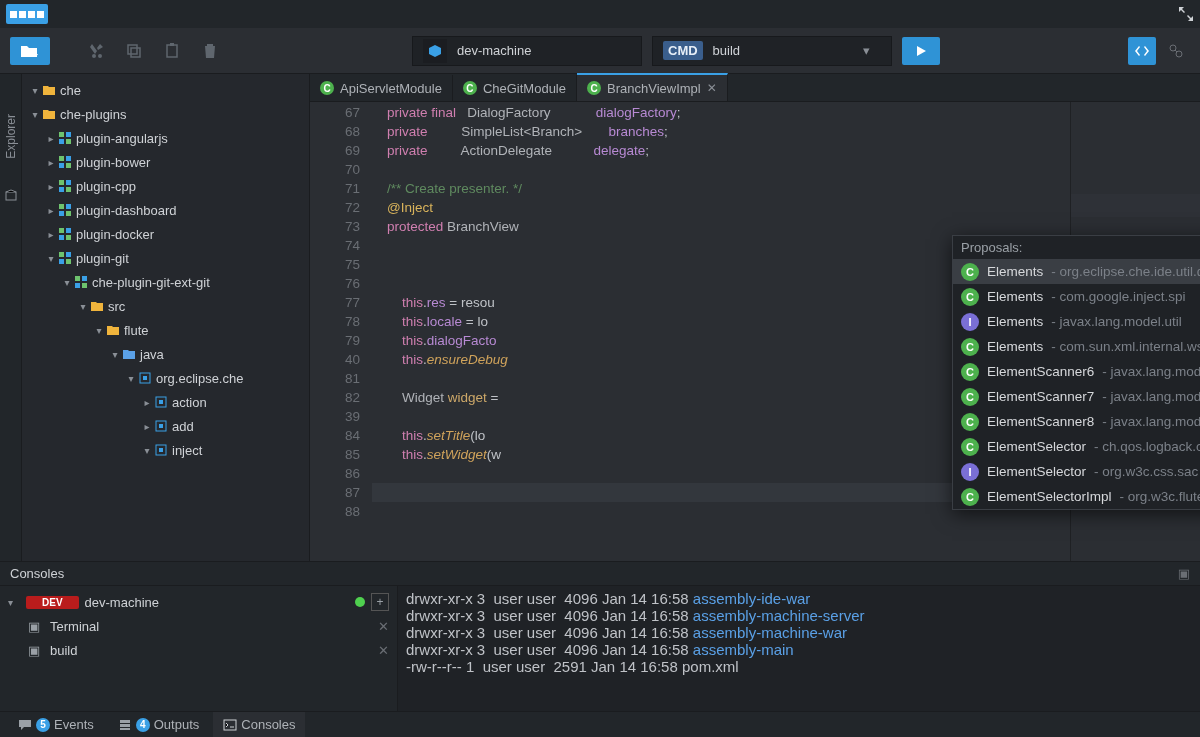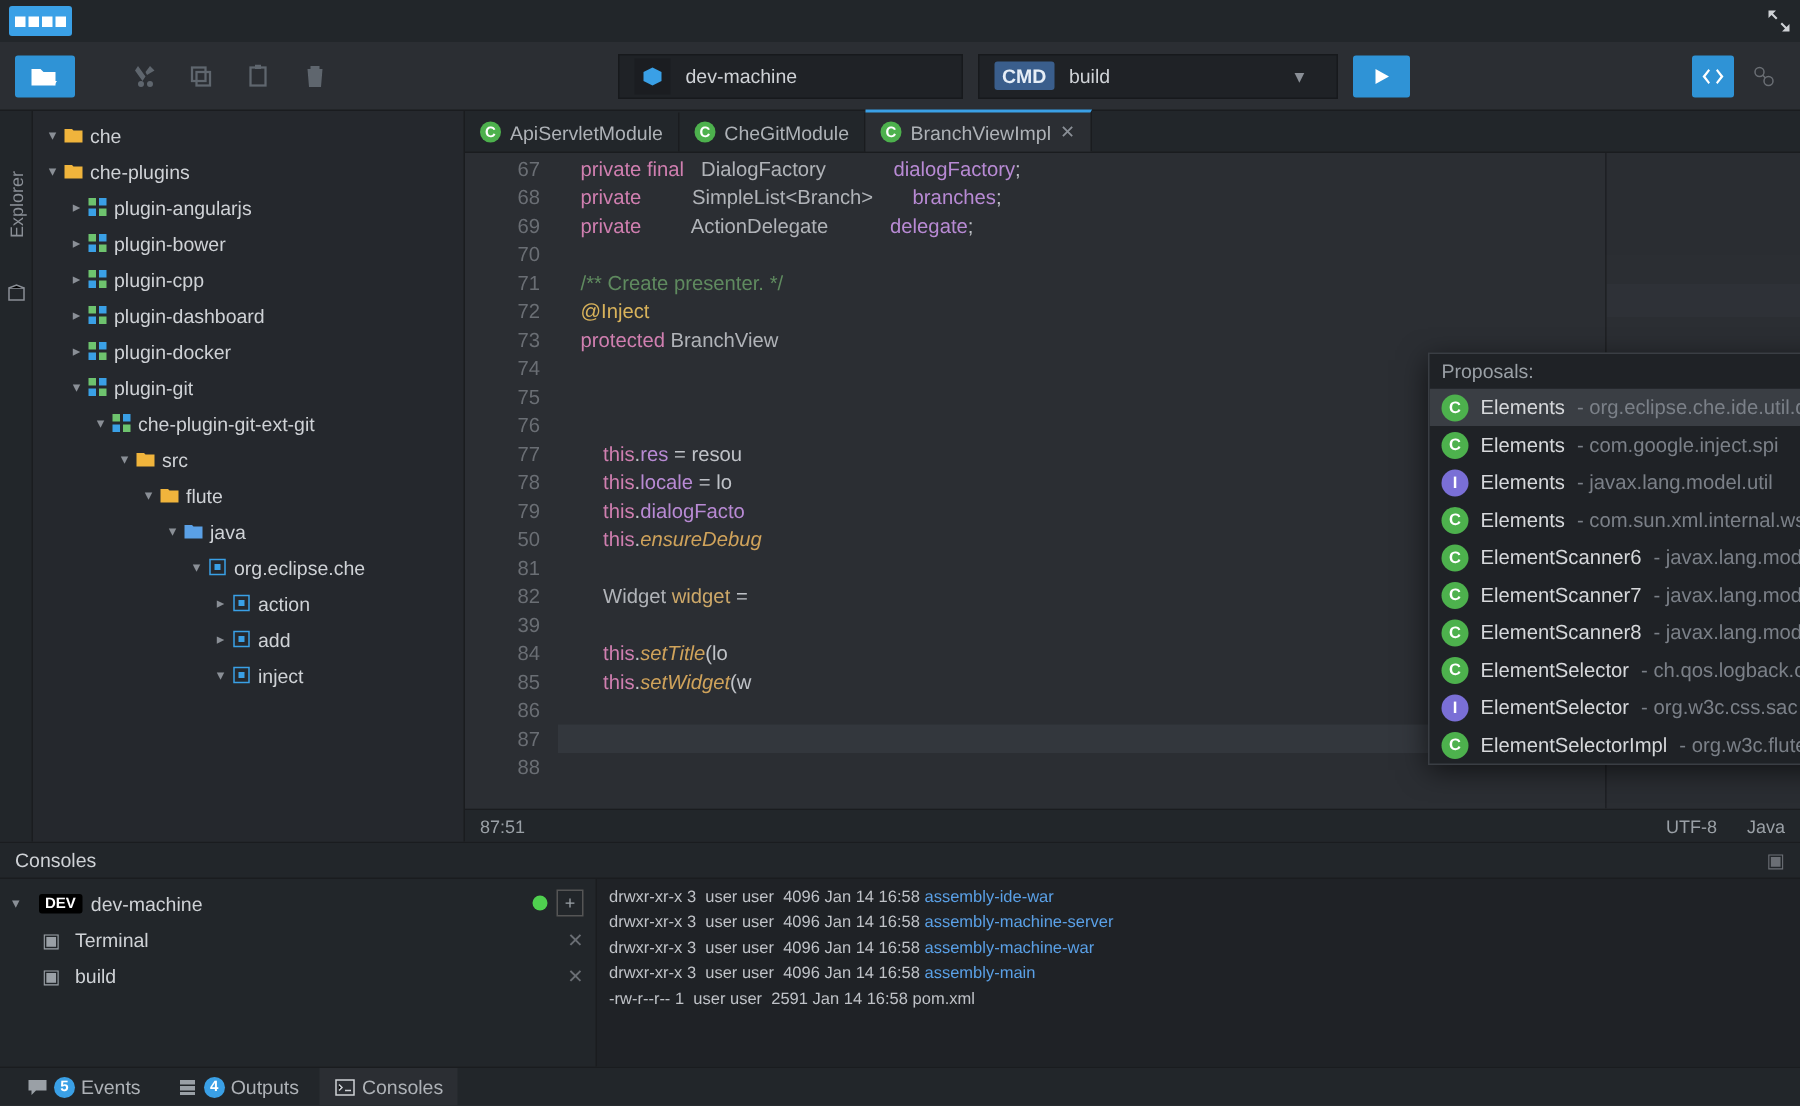"50" div { text: 50 -> 40 }
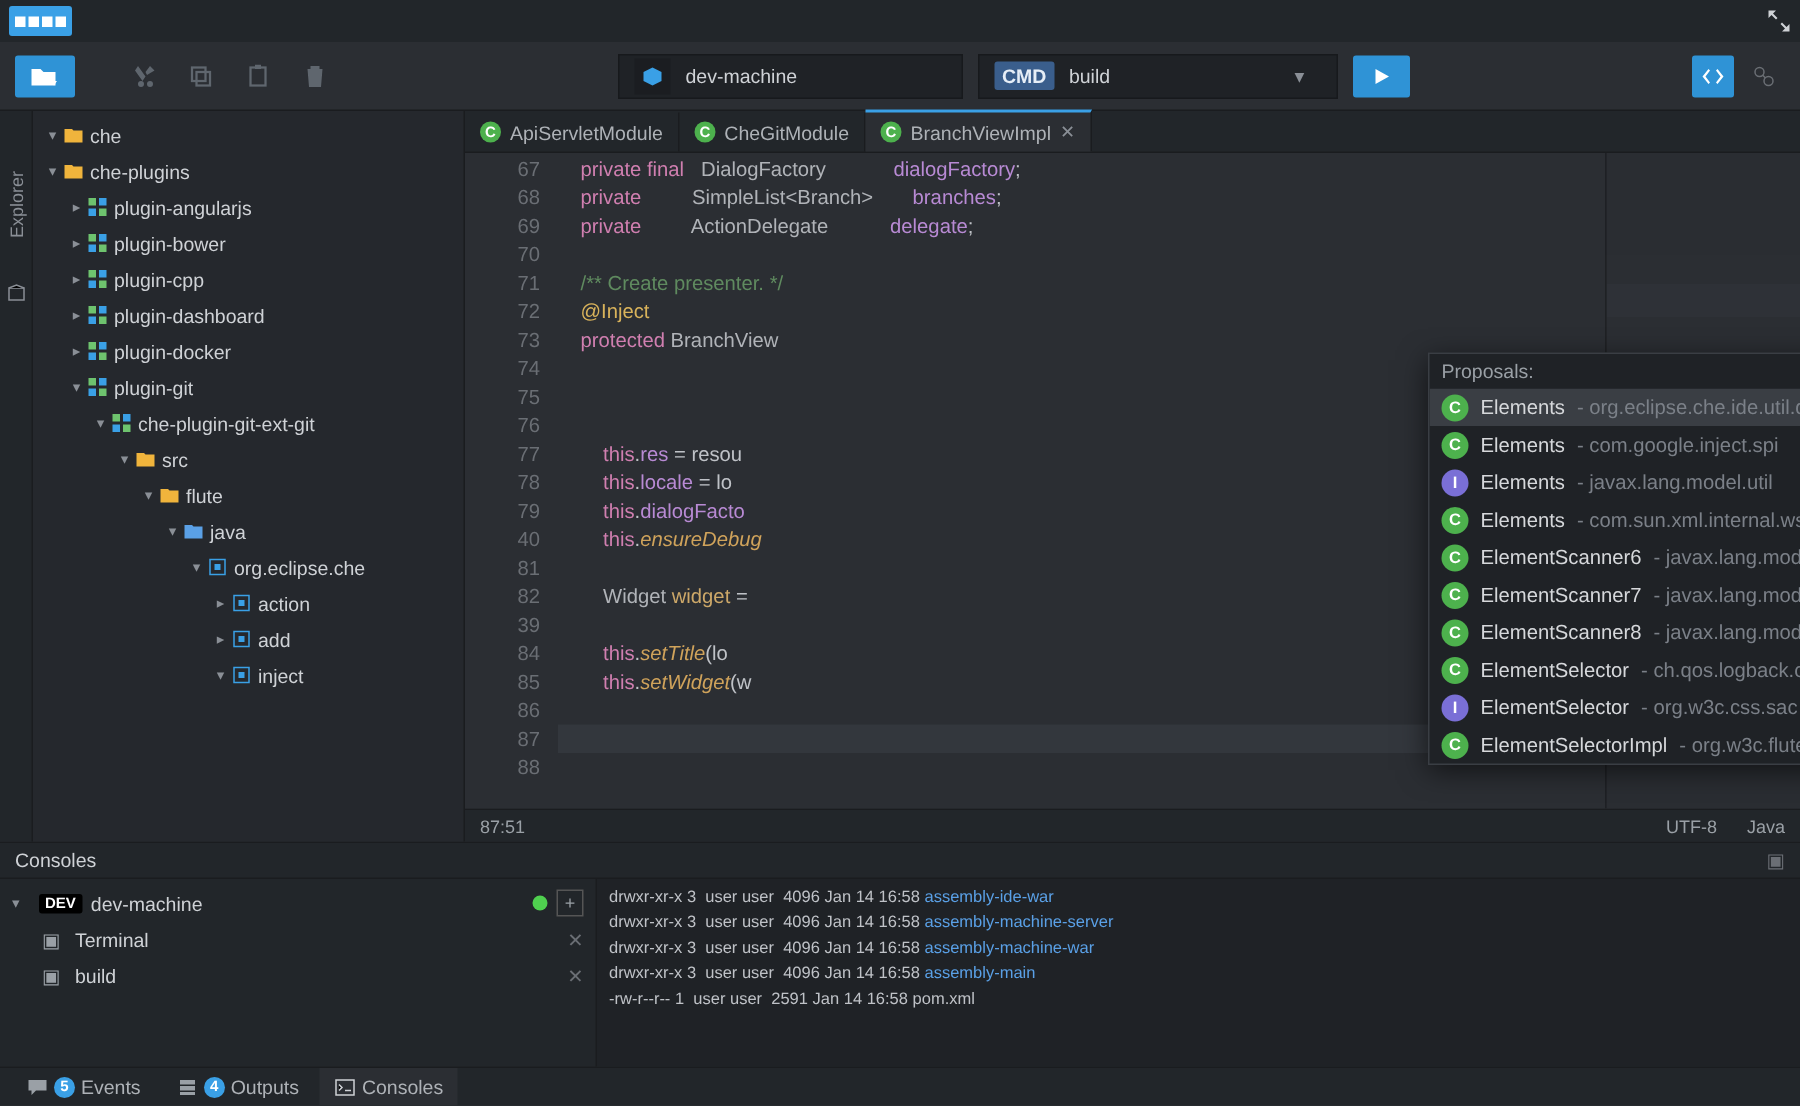"87:51" div.statusbar { html: <div> <span>87:51</span> <span></span> <span>UTF-8</span> <span>Java</span> </div> -> none }
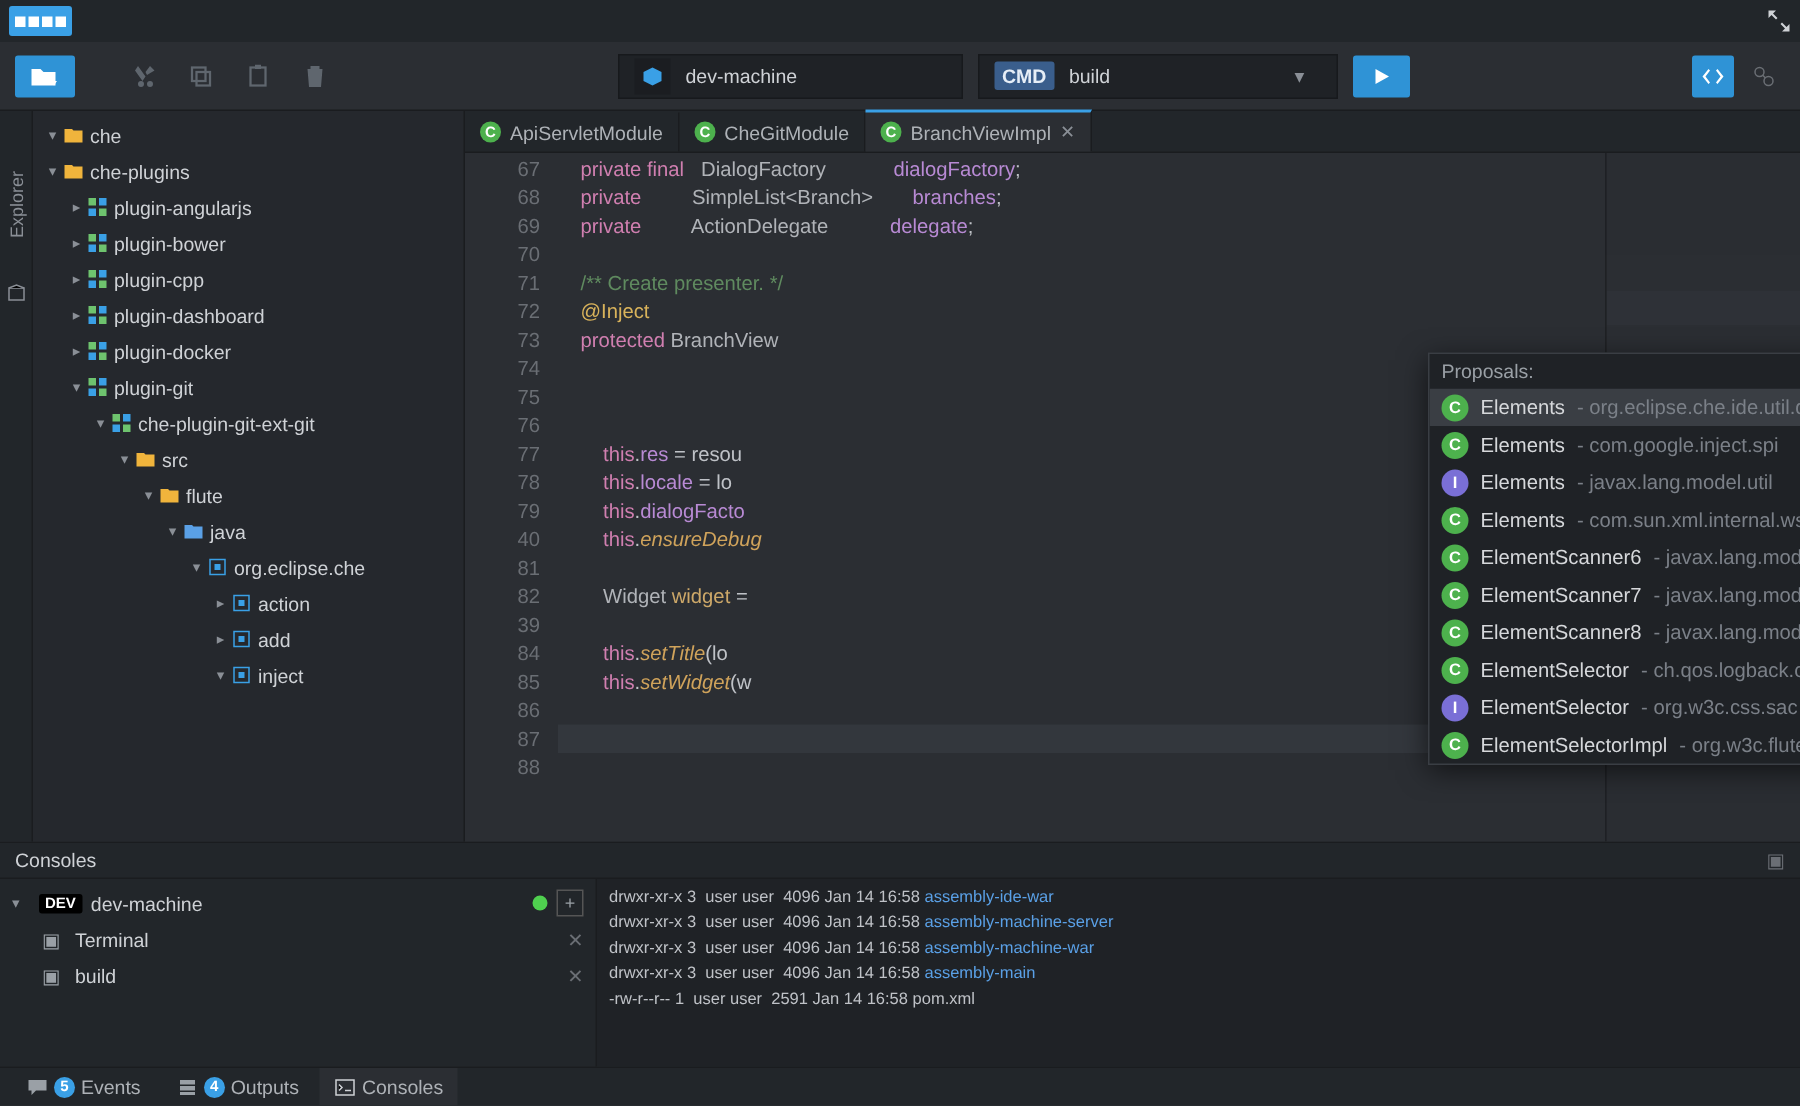"DEV" .ct-dev { background: #000000 -> #b91c1c; padding: 1px 4px -> 1px 16px }
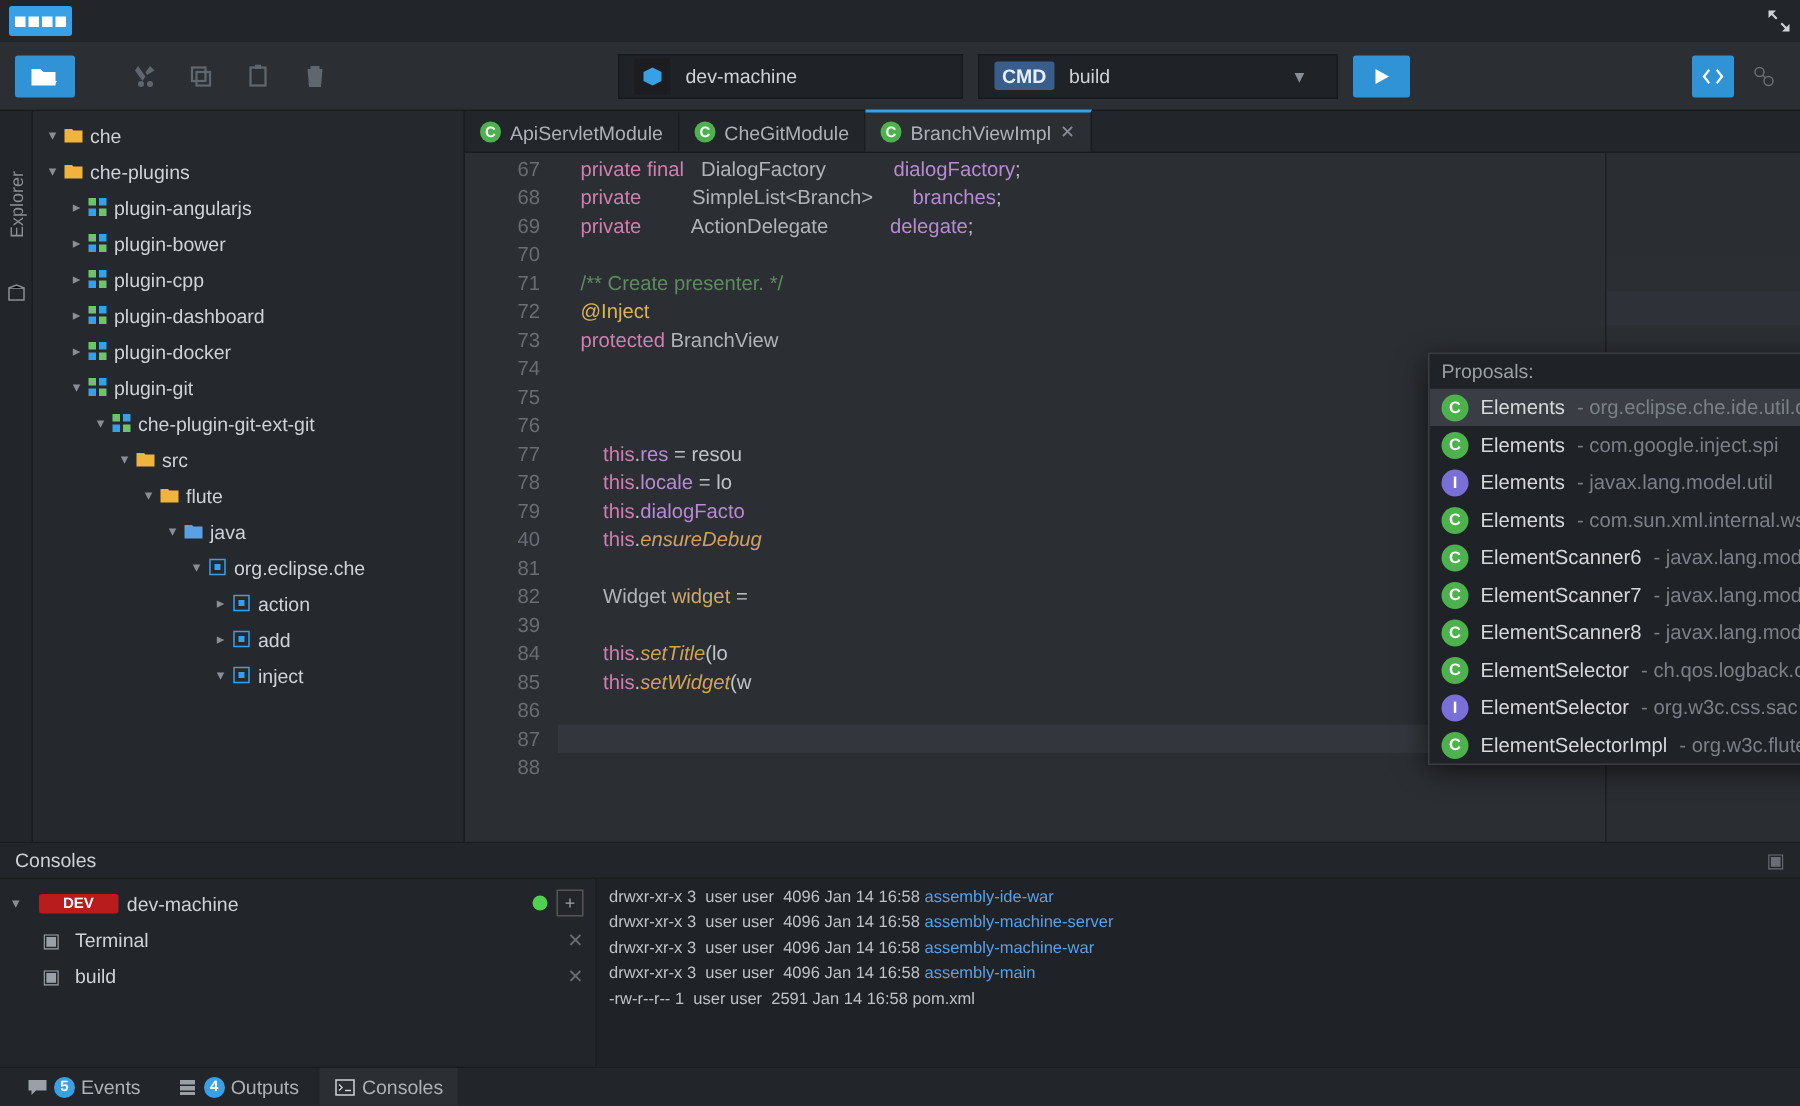"drwxr-xr-x 3 user user 4096" .console-out { font-size: 11px -> 15px }
